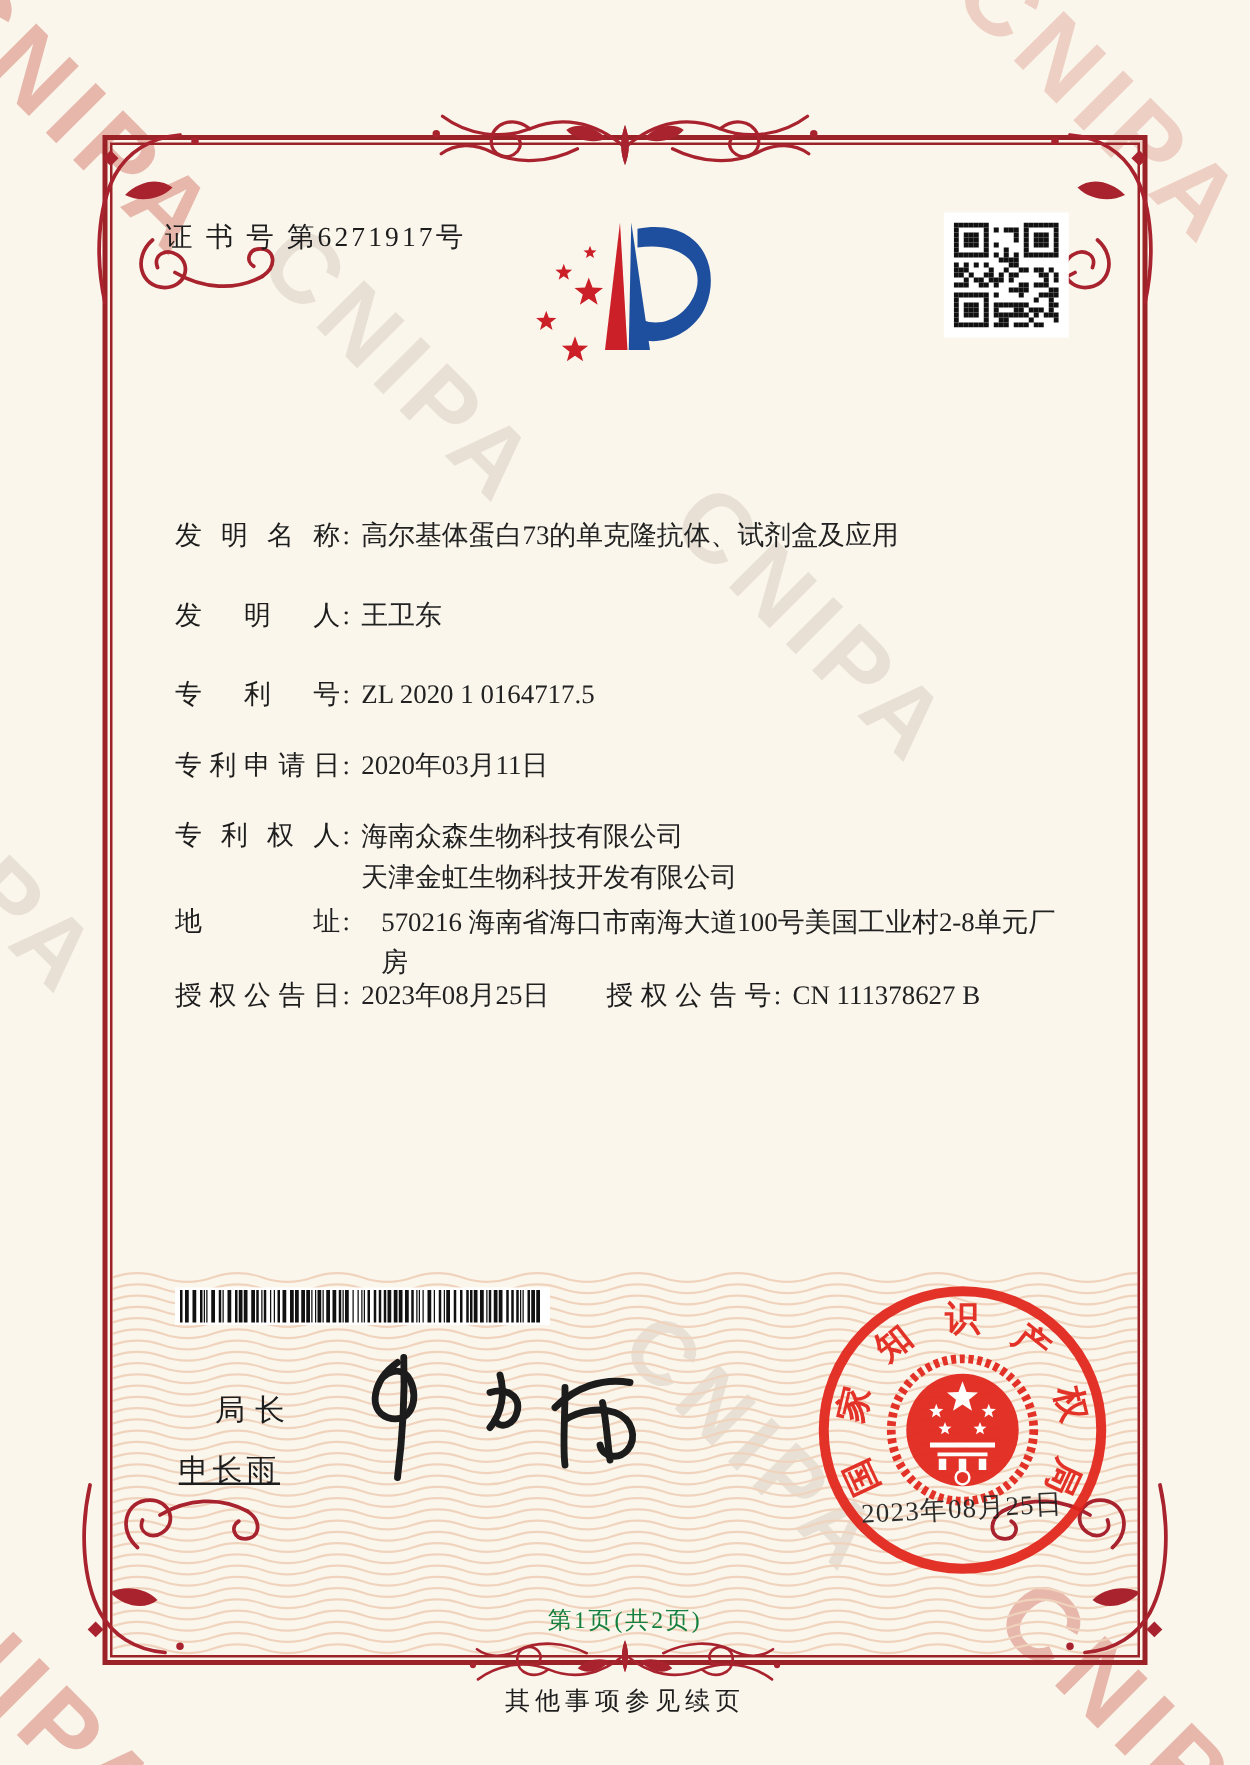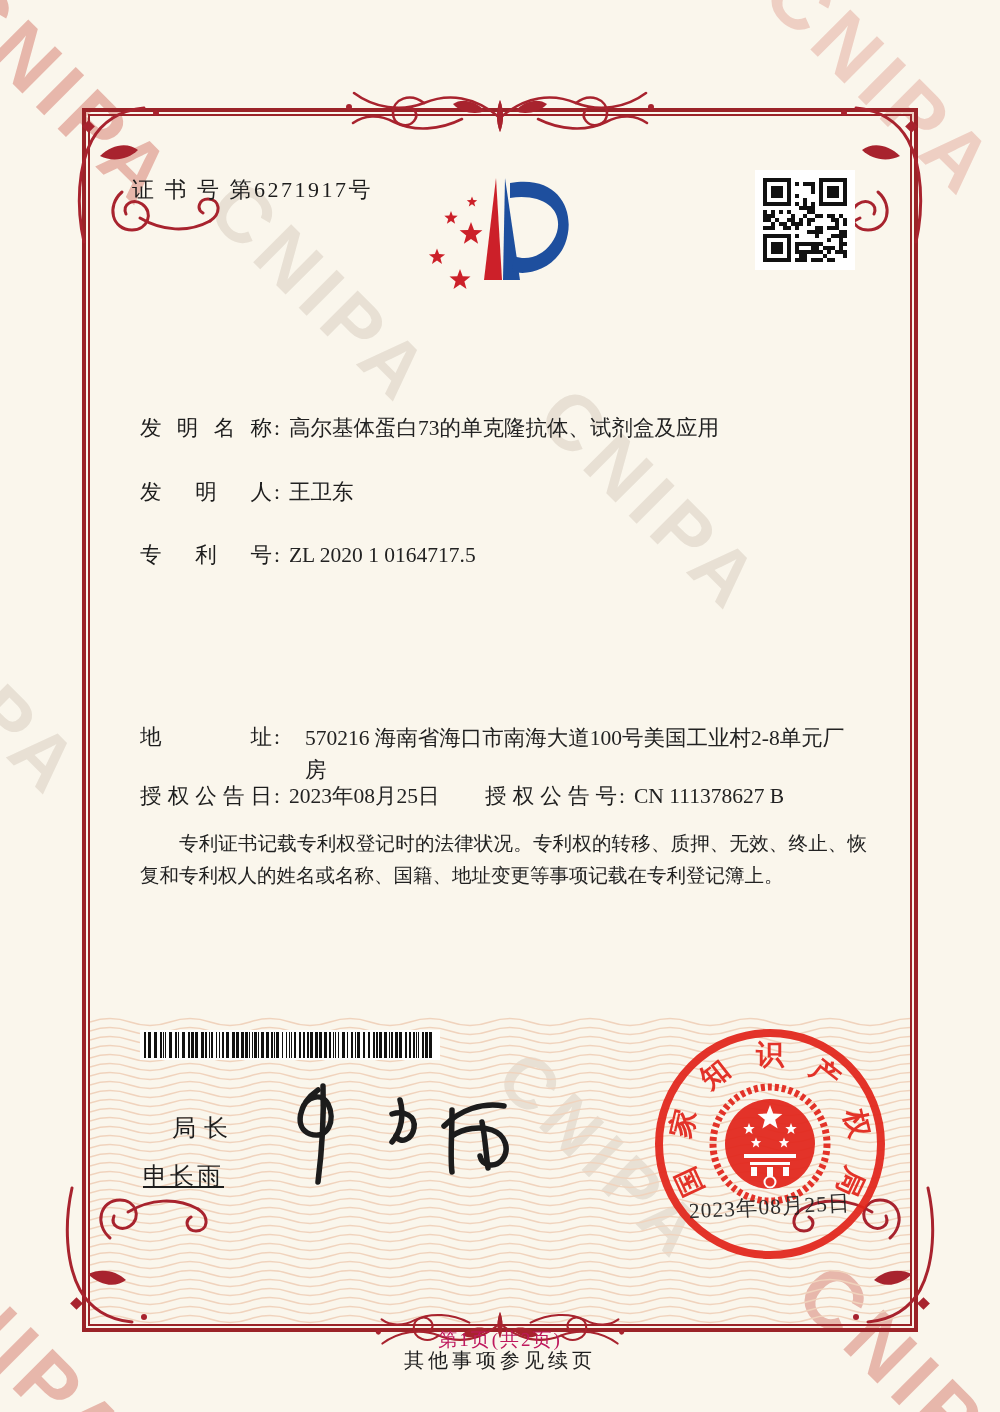"专利申请日: 2020年03月11日" div.frow { html: none -> <div> <span>专利申请日</span><span>:</span><span>2020年03月11日</span> </div> }
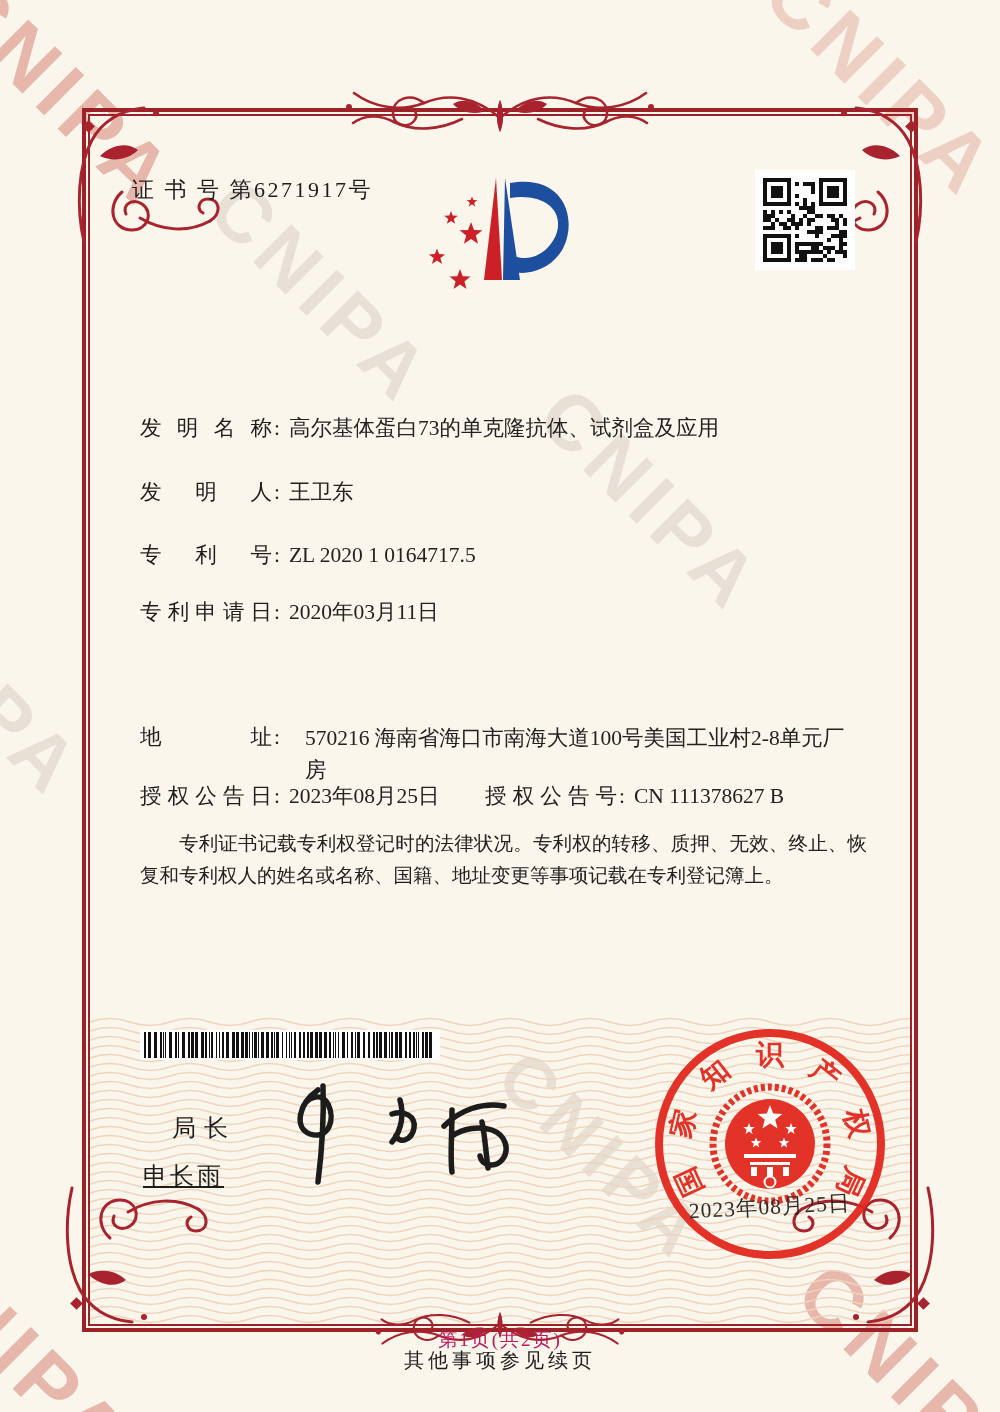"专利权人:" div.frow { html: none -> <div> <span>专利权人</span><span>:</span><span><span>海南众森生物科技有限公司</span><span>天津金虹生物科技开发有限公司</span></span> </div> }
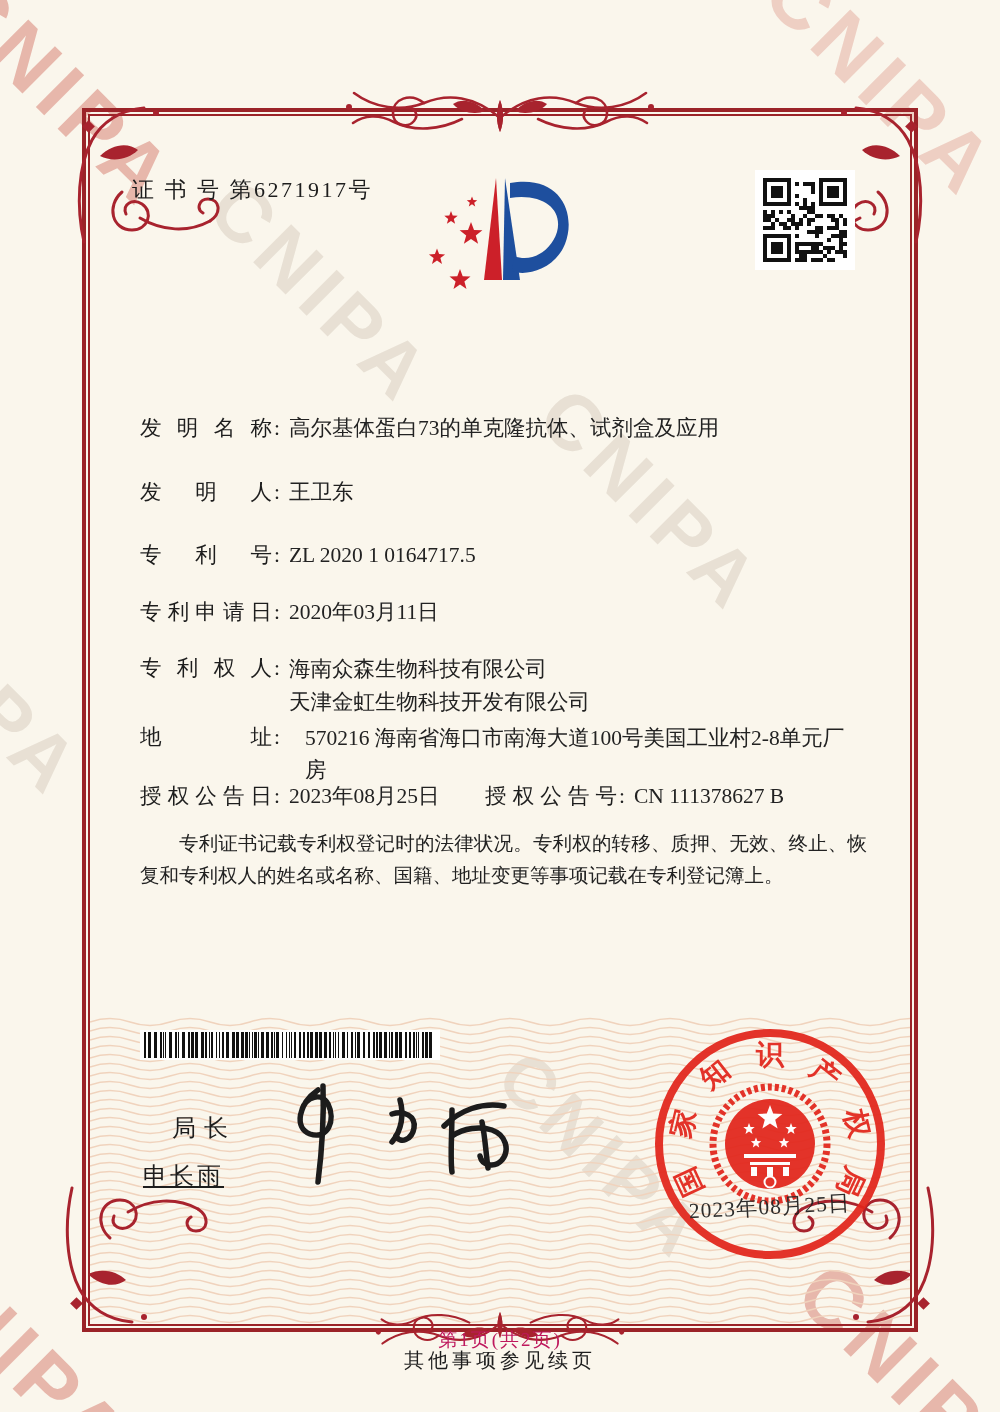"专利证书记载专利权登记时的法律状况。专利权的转移、质押、无效、终止、恢复和专利权" p { html: <p>专利证书记载专利权登记时的法律状况。专利权的转移、质押、无效、终止、恢复和专利权人的姓名或名称、国籍、地址变更等事项记载在专利登记簿上。</p> -> none }
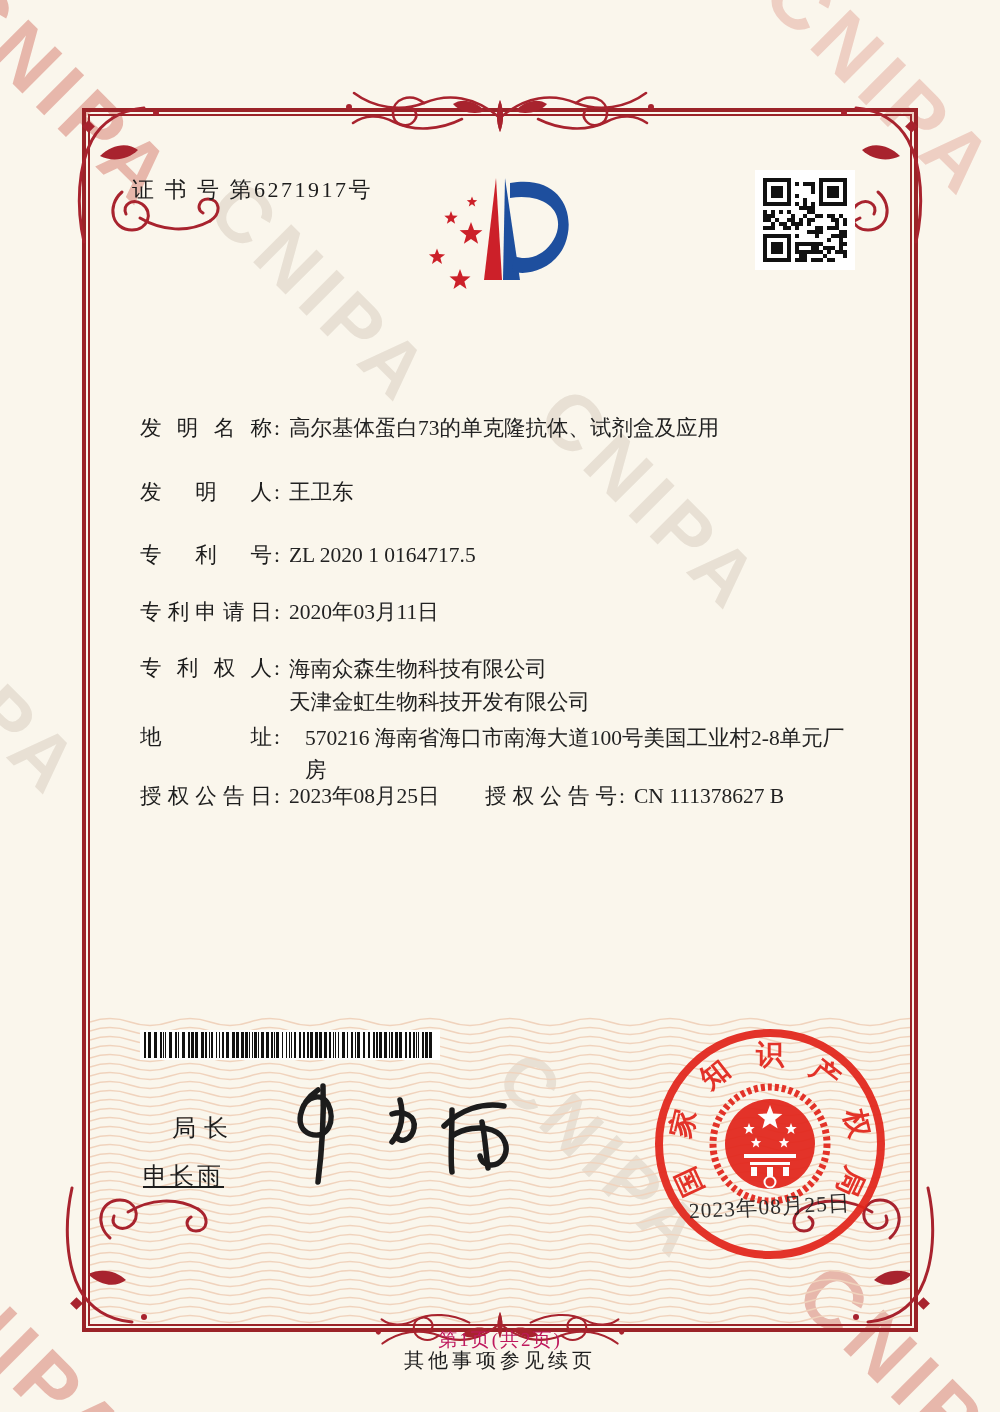"第1页(共2页)" .page-no { color: #be185d -> #15803d; margin-top: 44px -> none }
